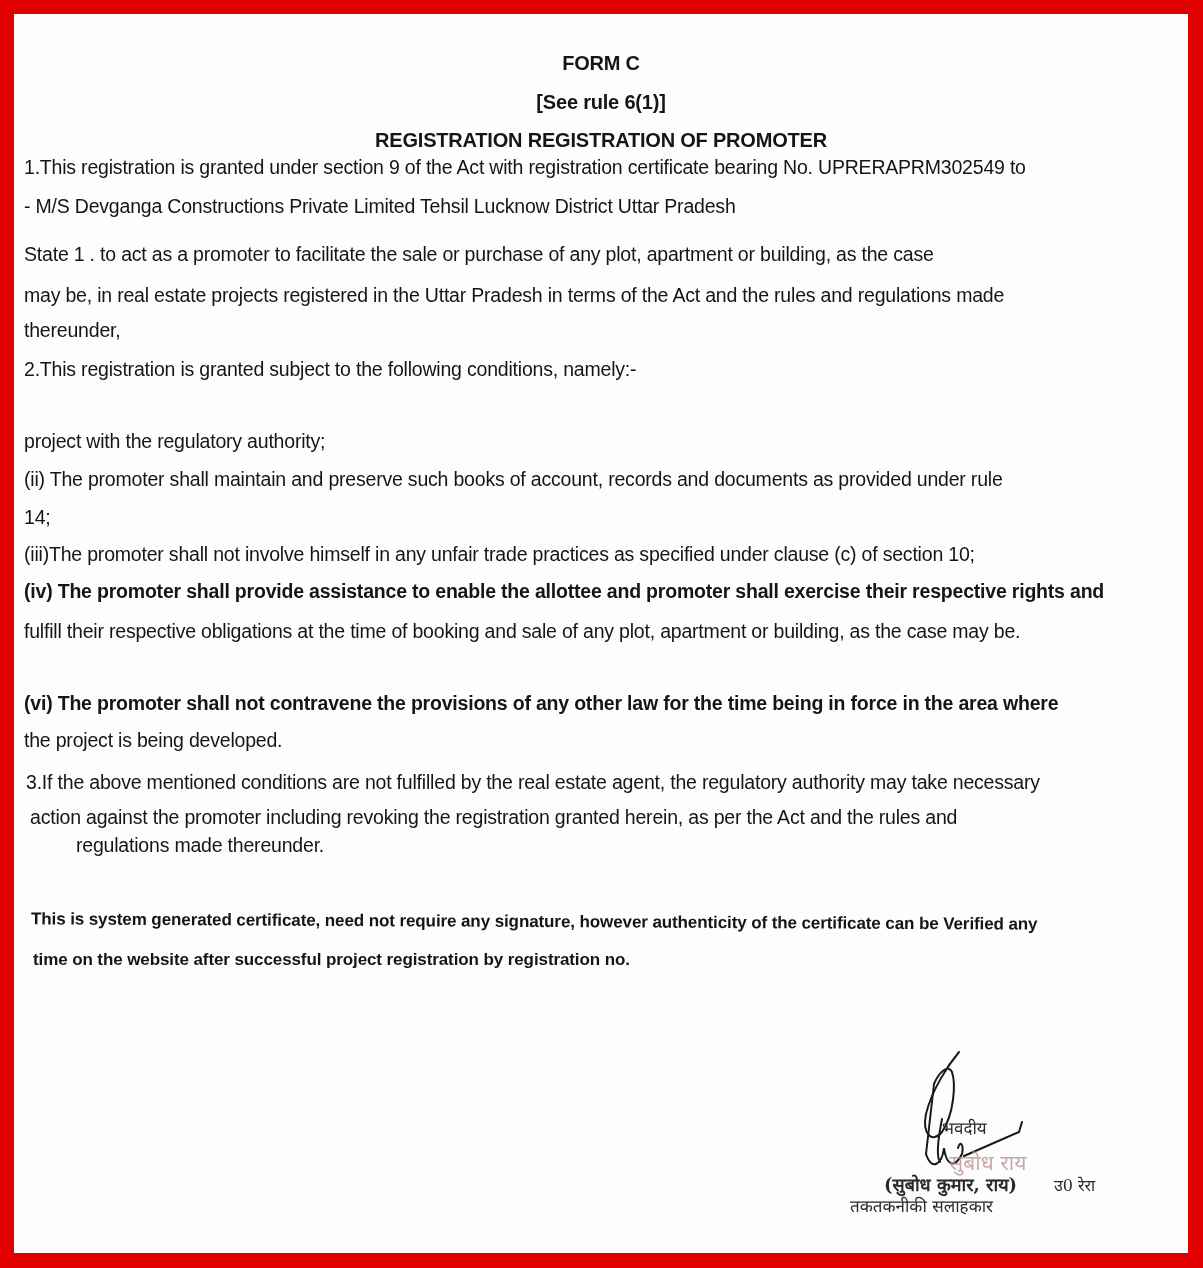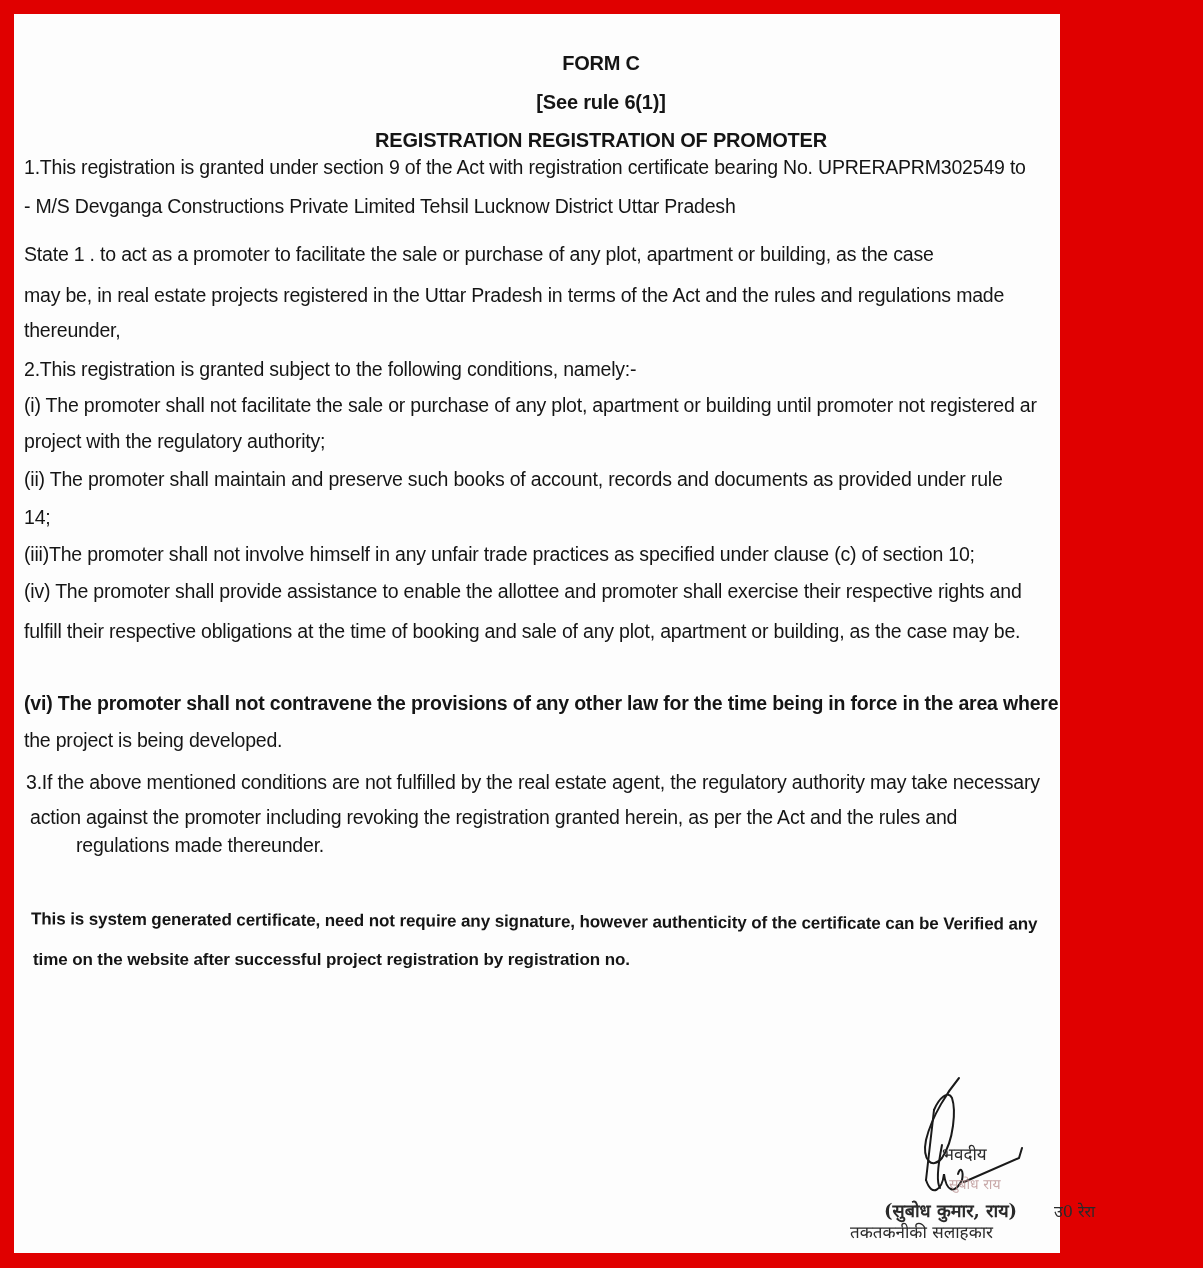"FORM C" .page { width: 1046px -> 1174px }
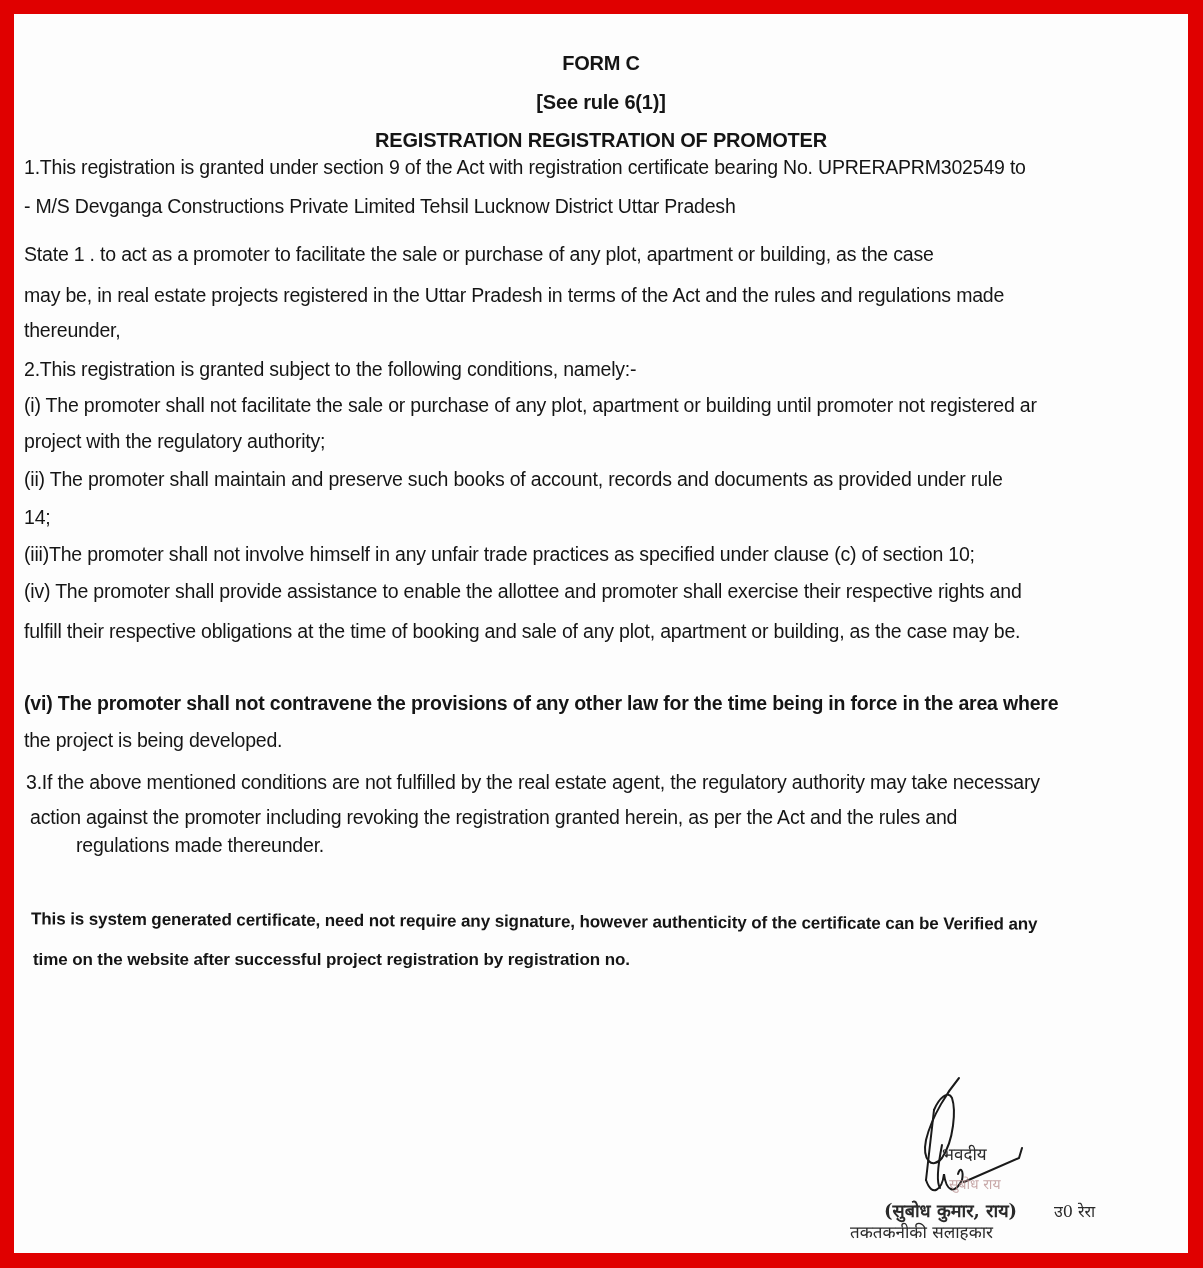"(i) The promoter shall not" div.t { html: <div>(i) The promoter shall not facilitate the sale or purchase of any plot, apartment or building until promoter not registered ar</div> -> none }
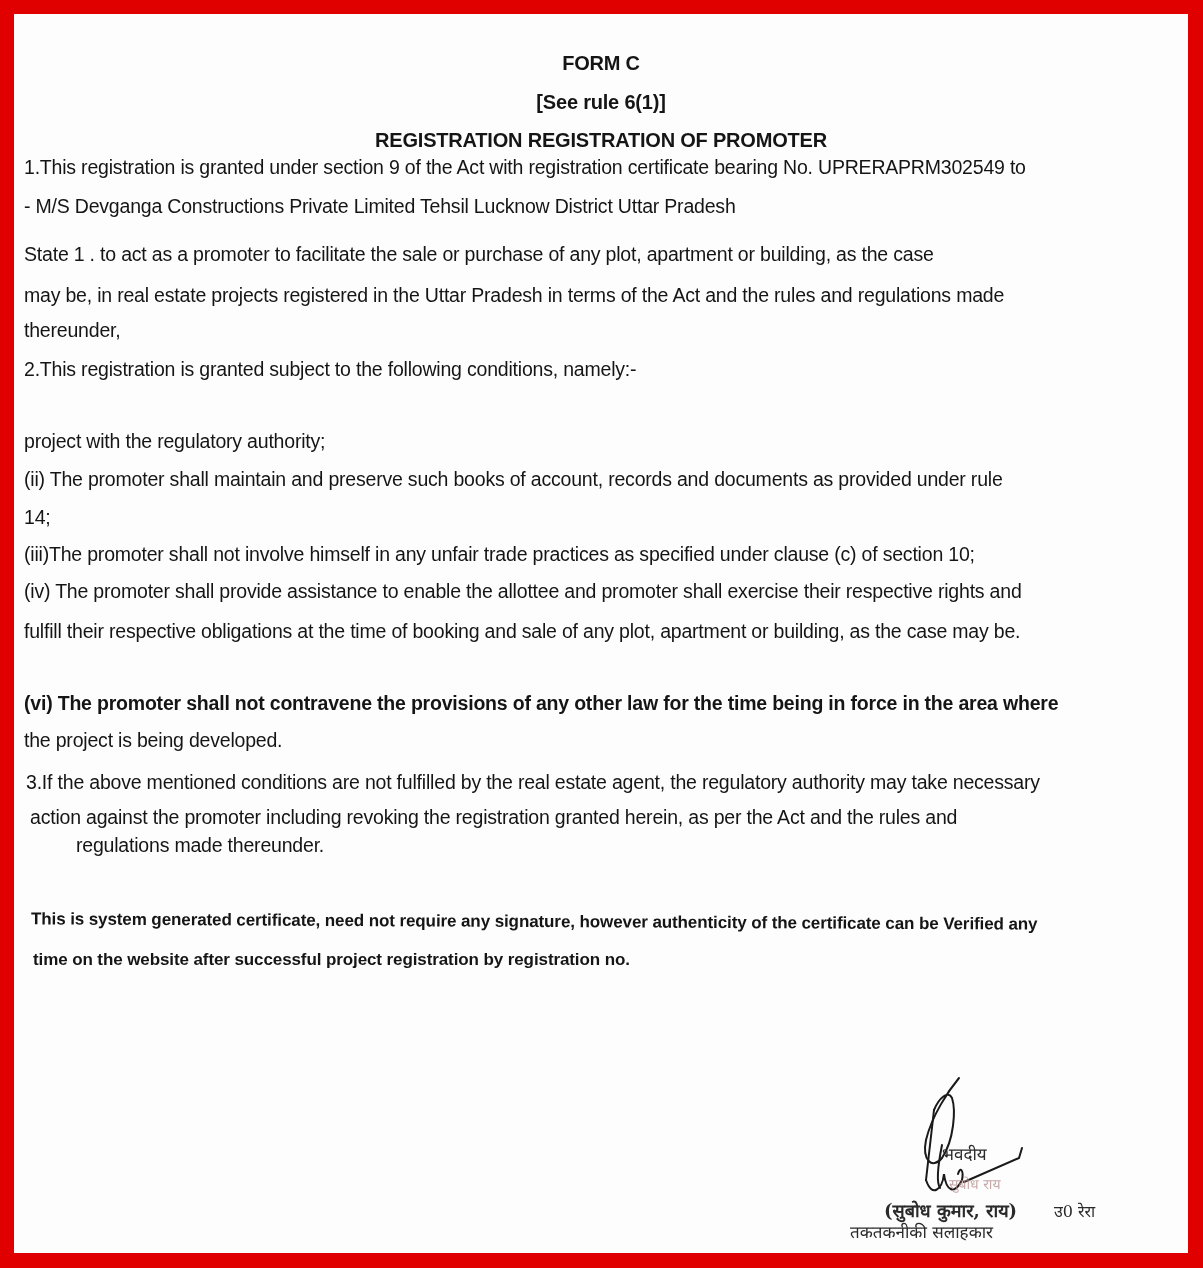"(iv) The promoter shall provide" div.t { font-weight: none -> bold }
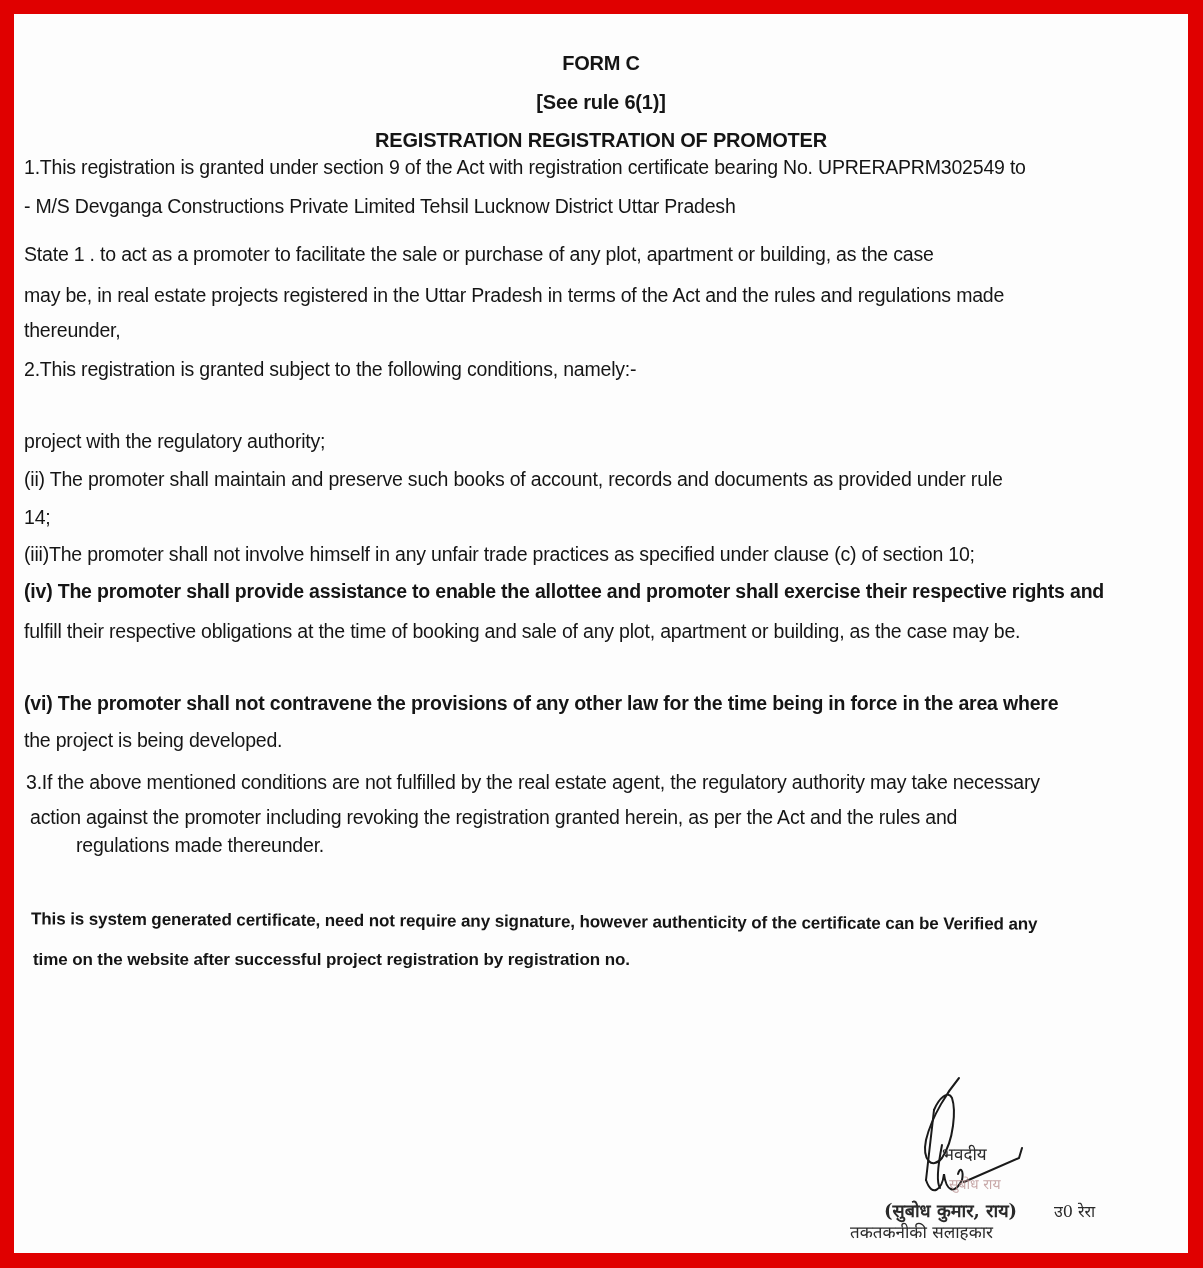"भवदीय" div { top: 1056px -> 1030px }
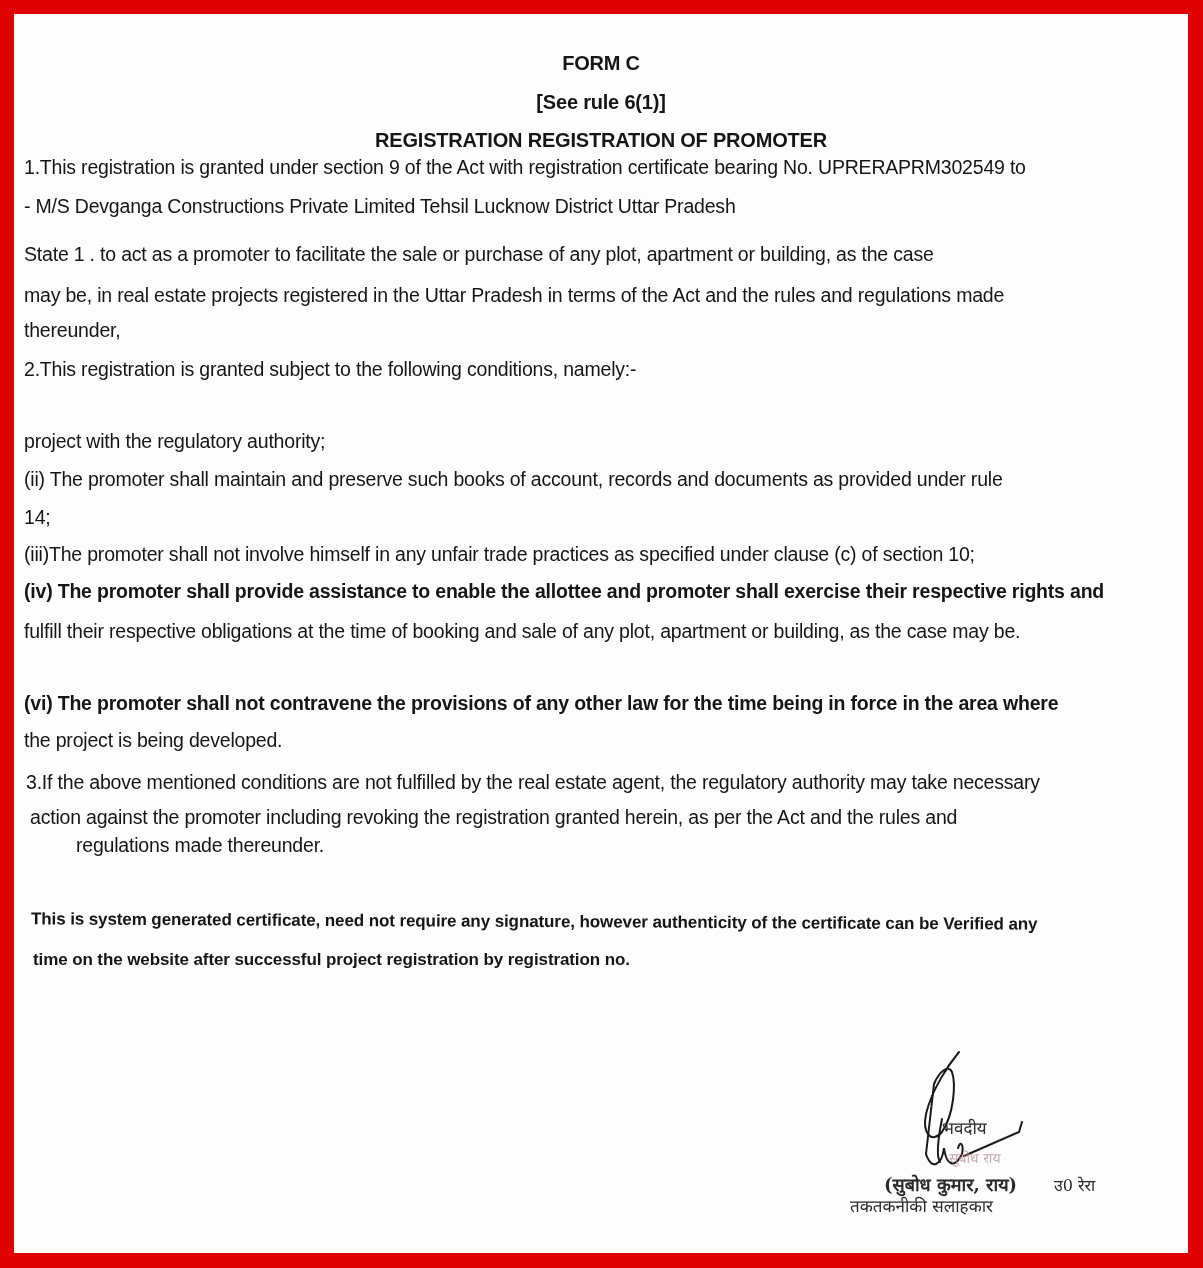"सुबोध राय" div.dev { font-size: 14px -> 21px }
